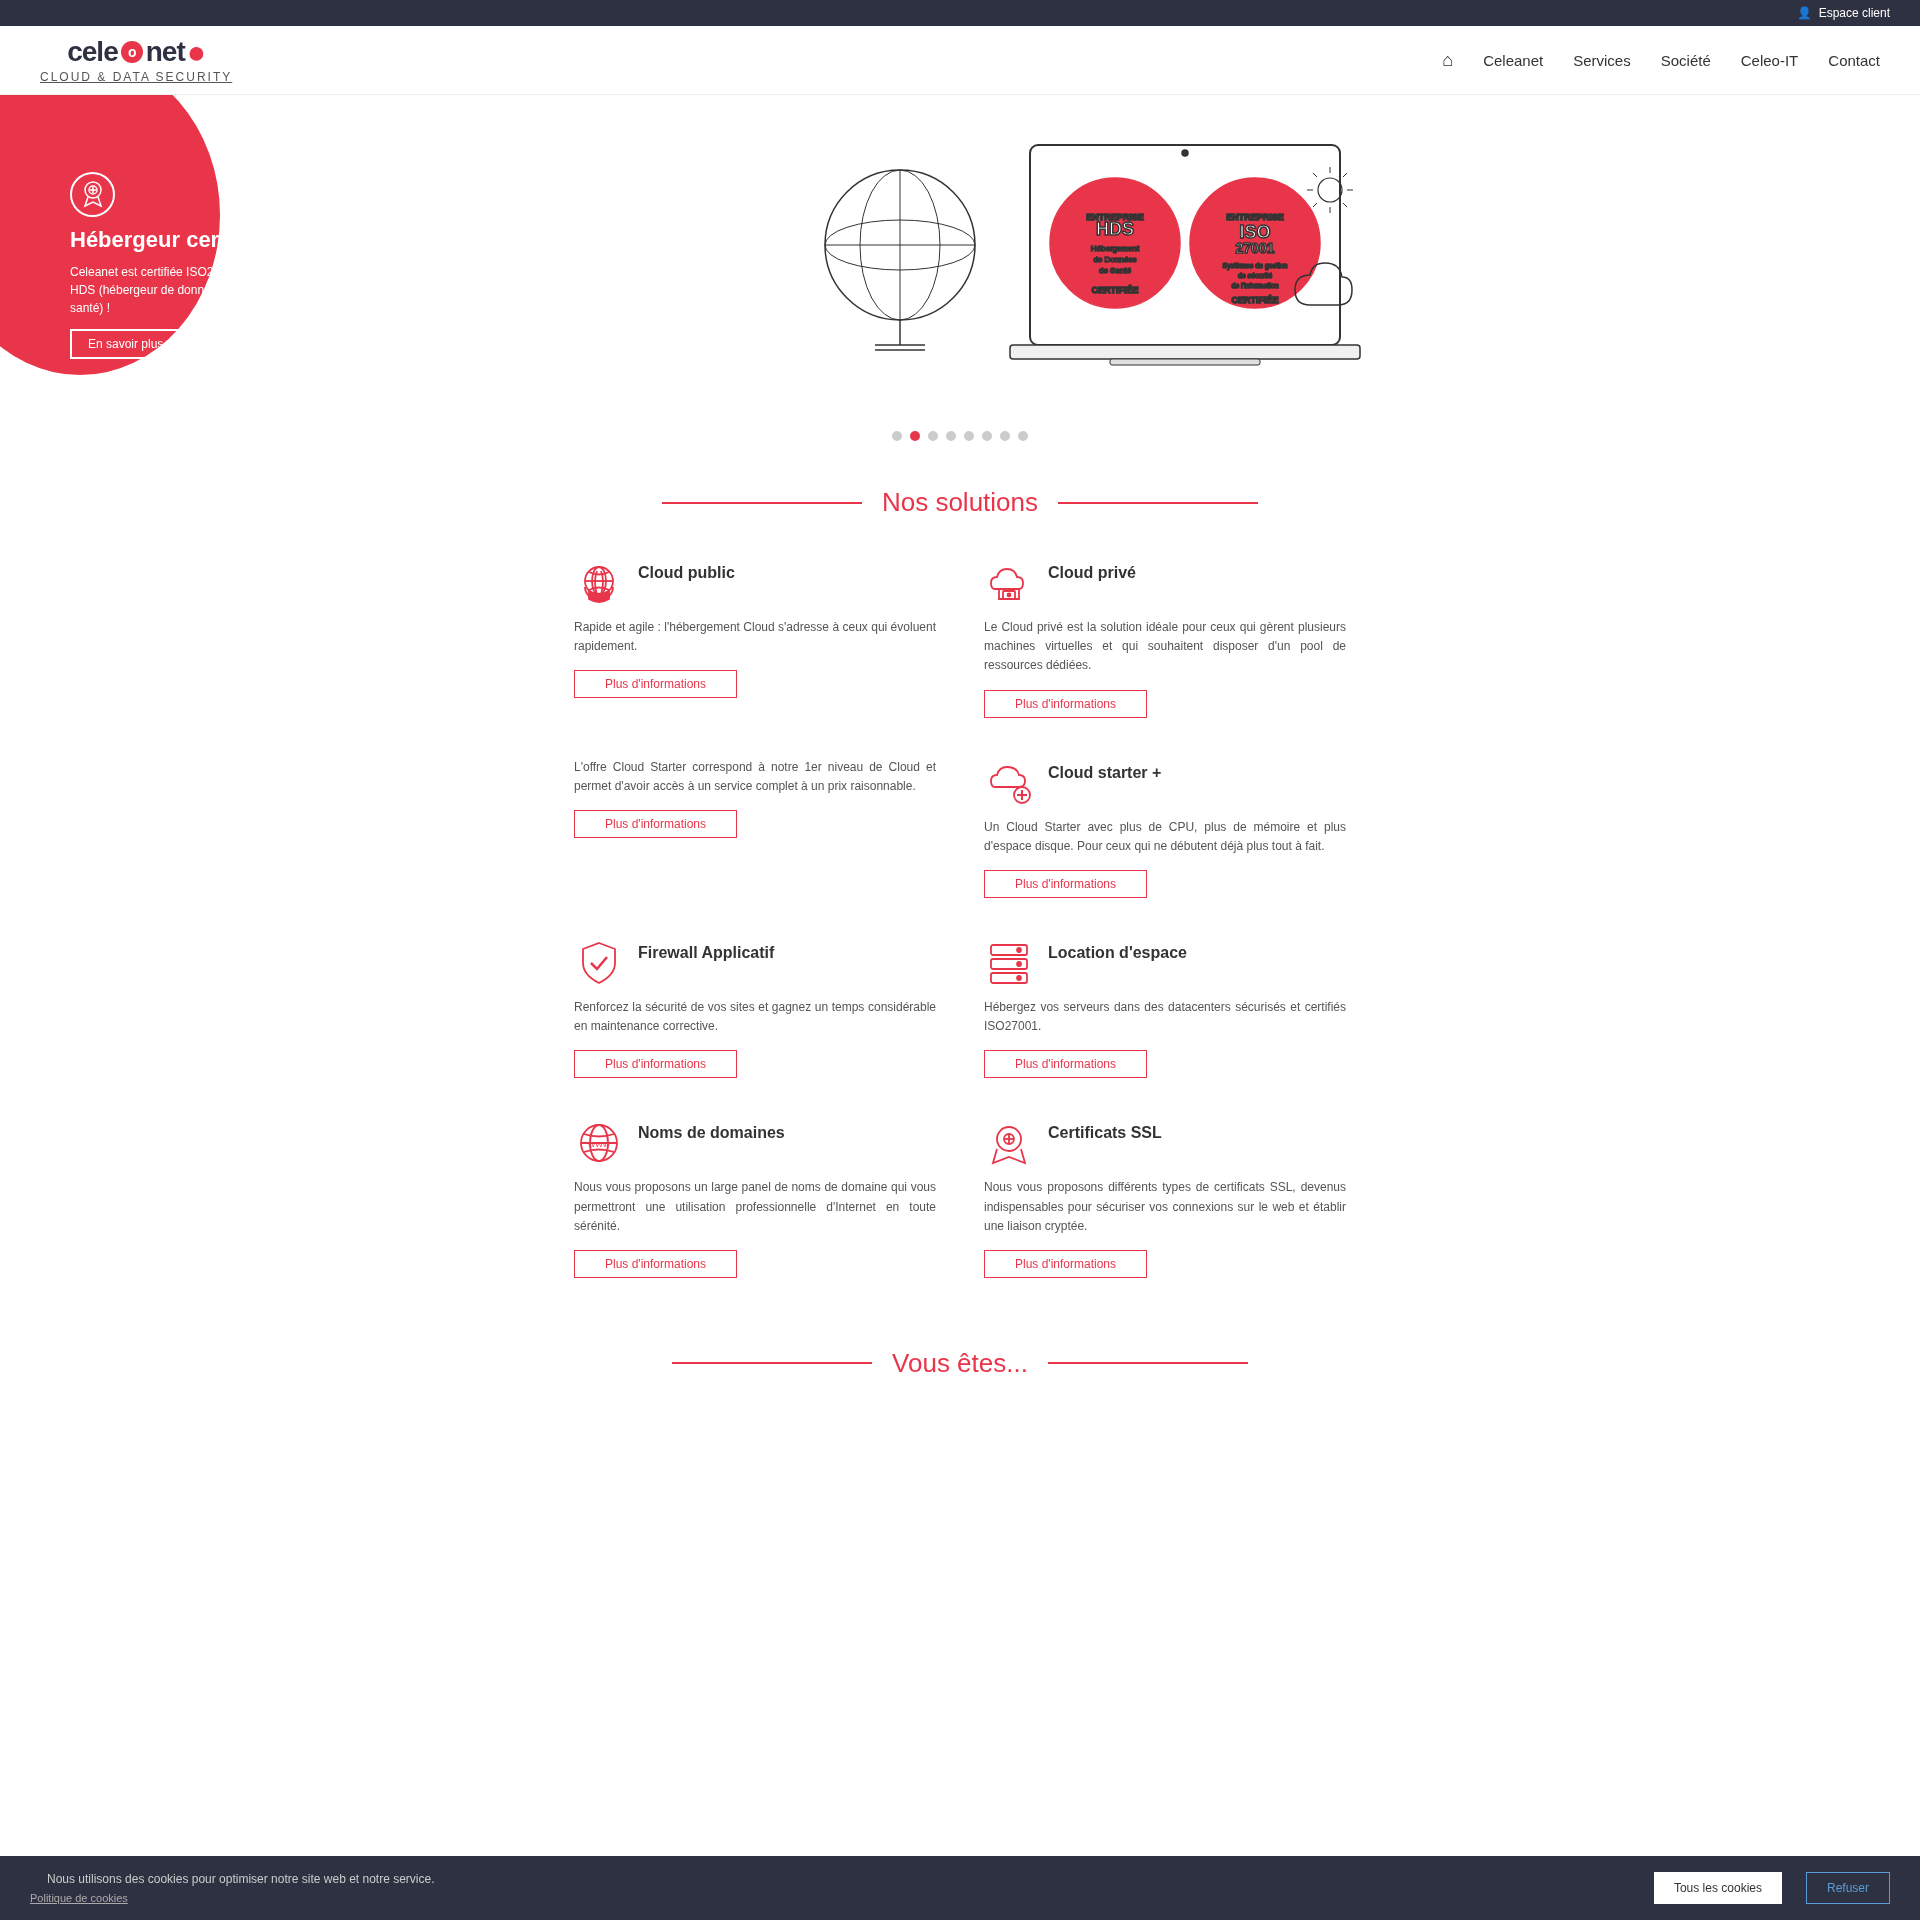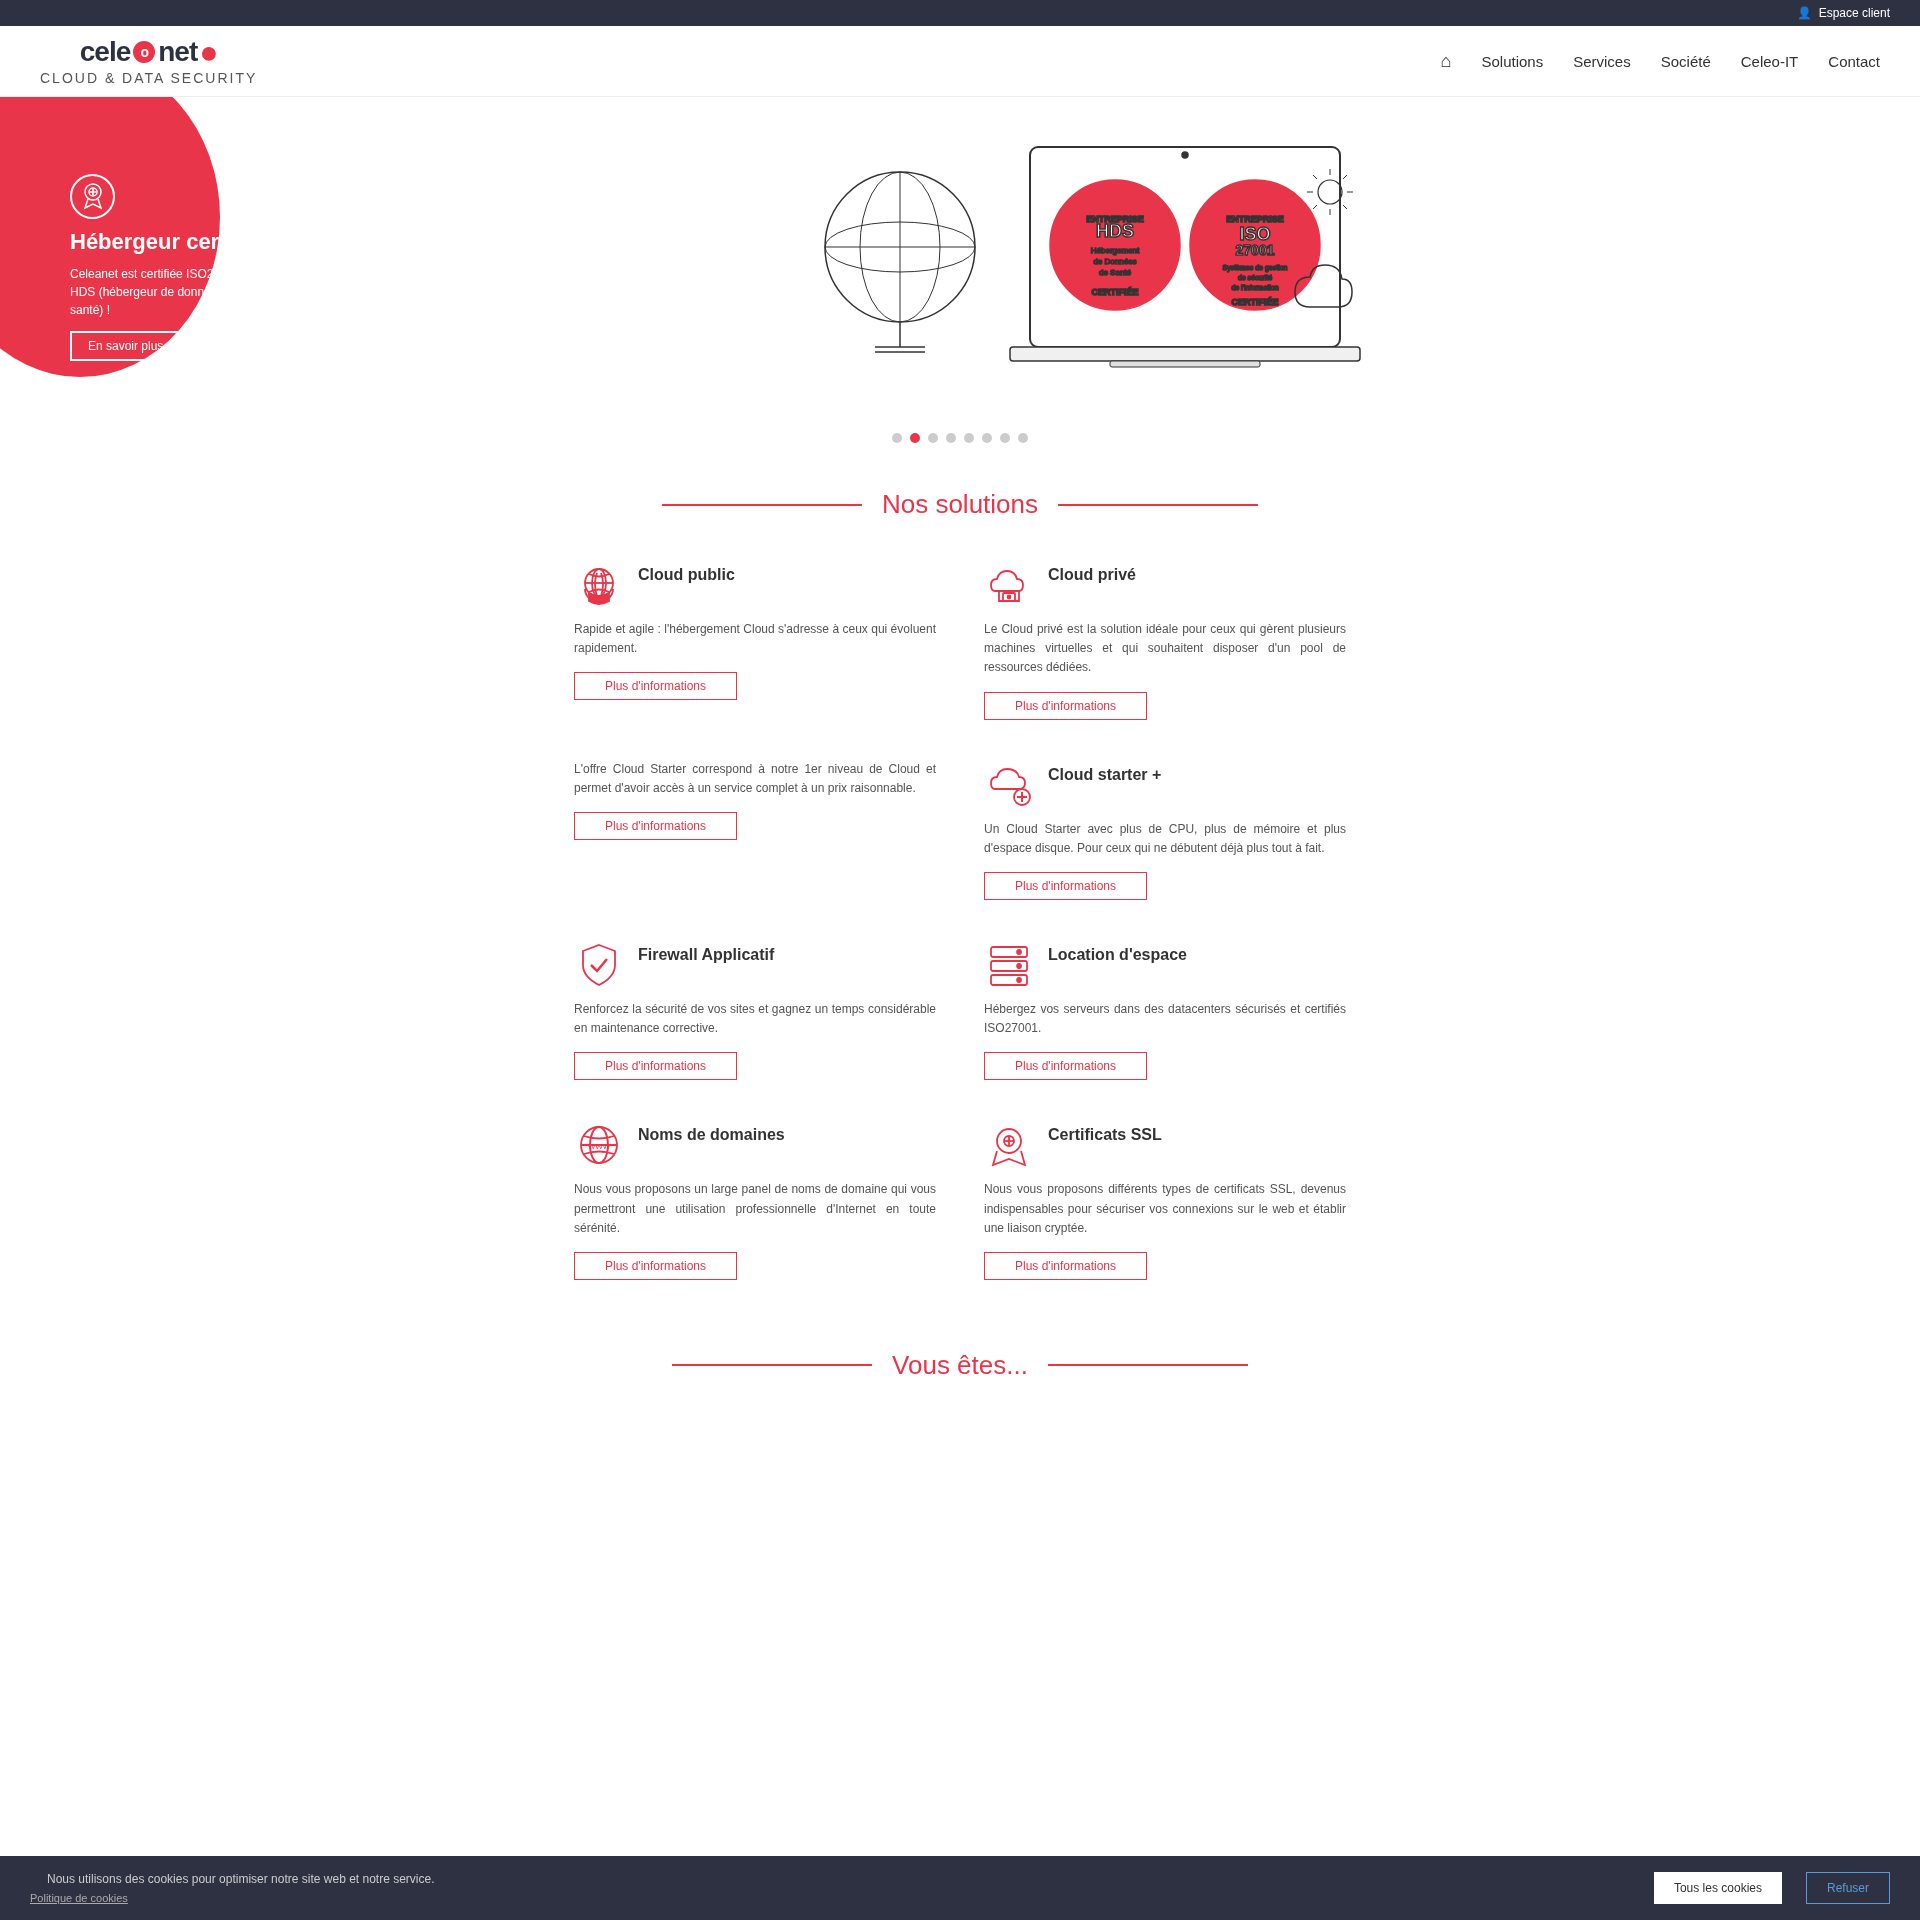"Solutions" a { text: Solutions -> Celeanet }
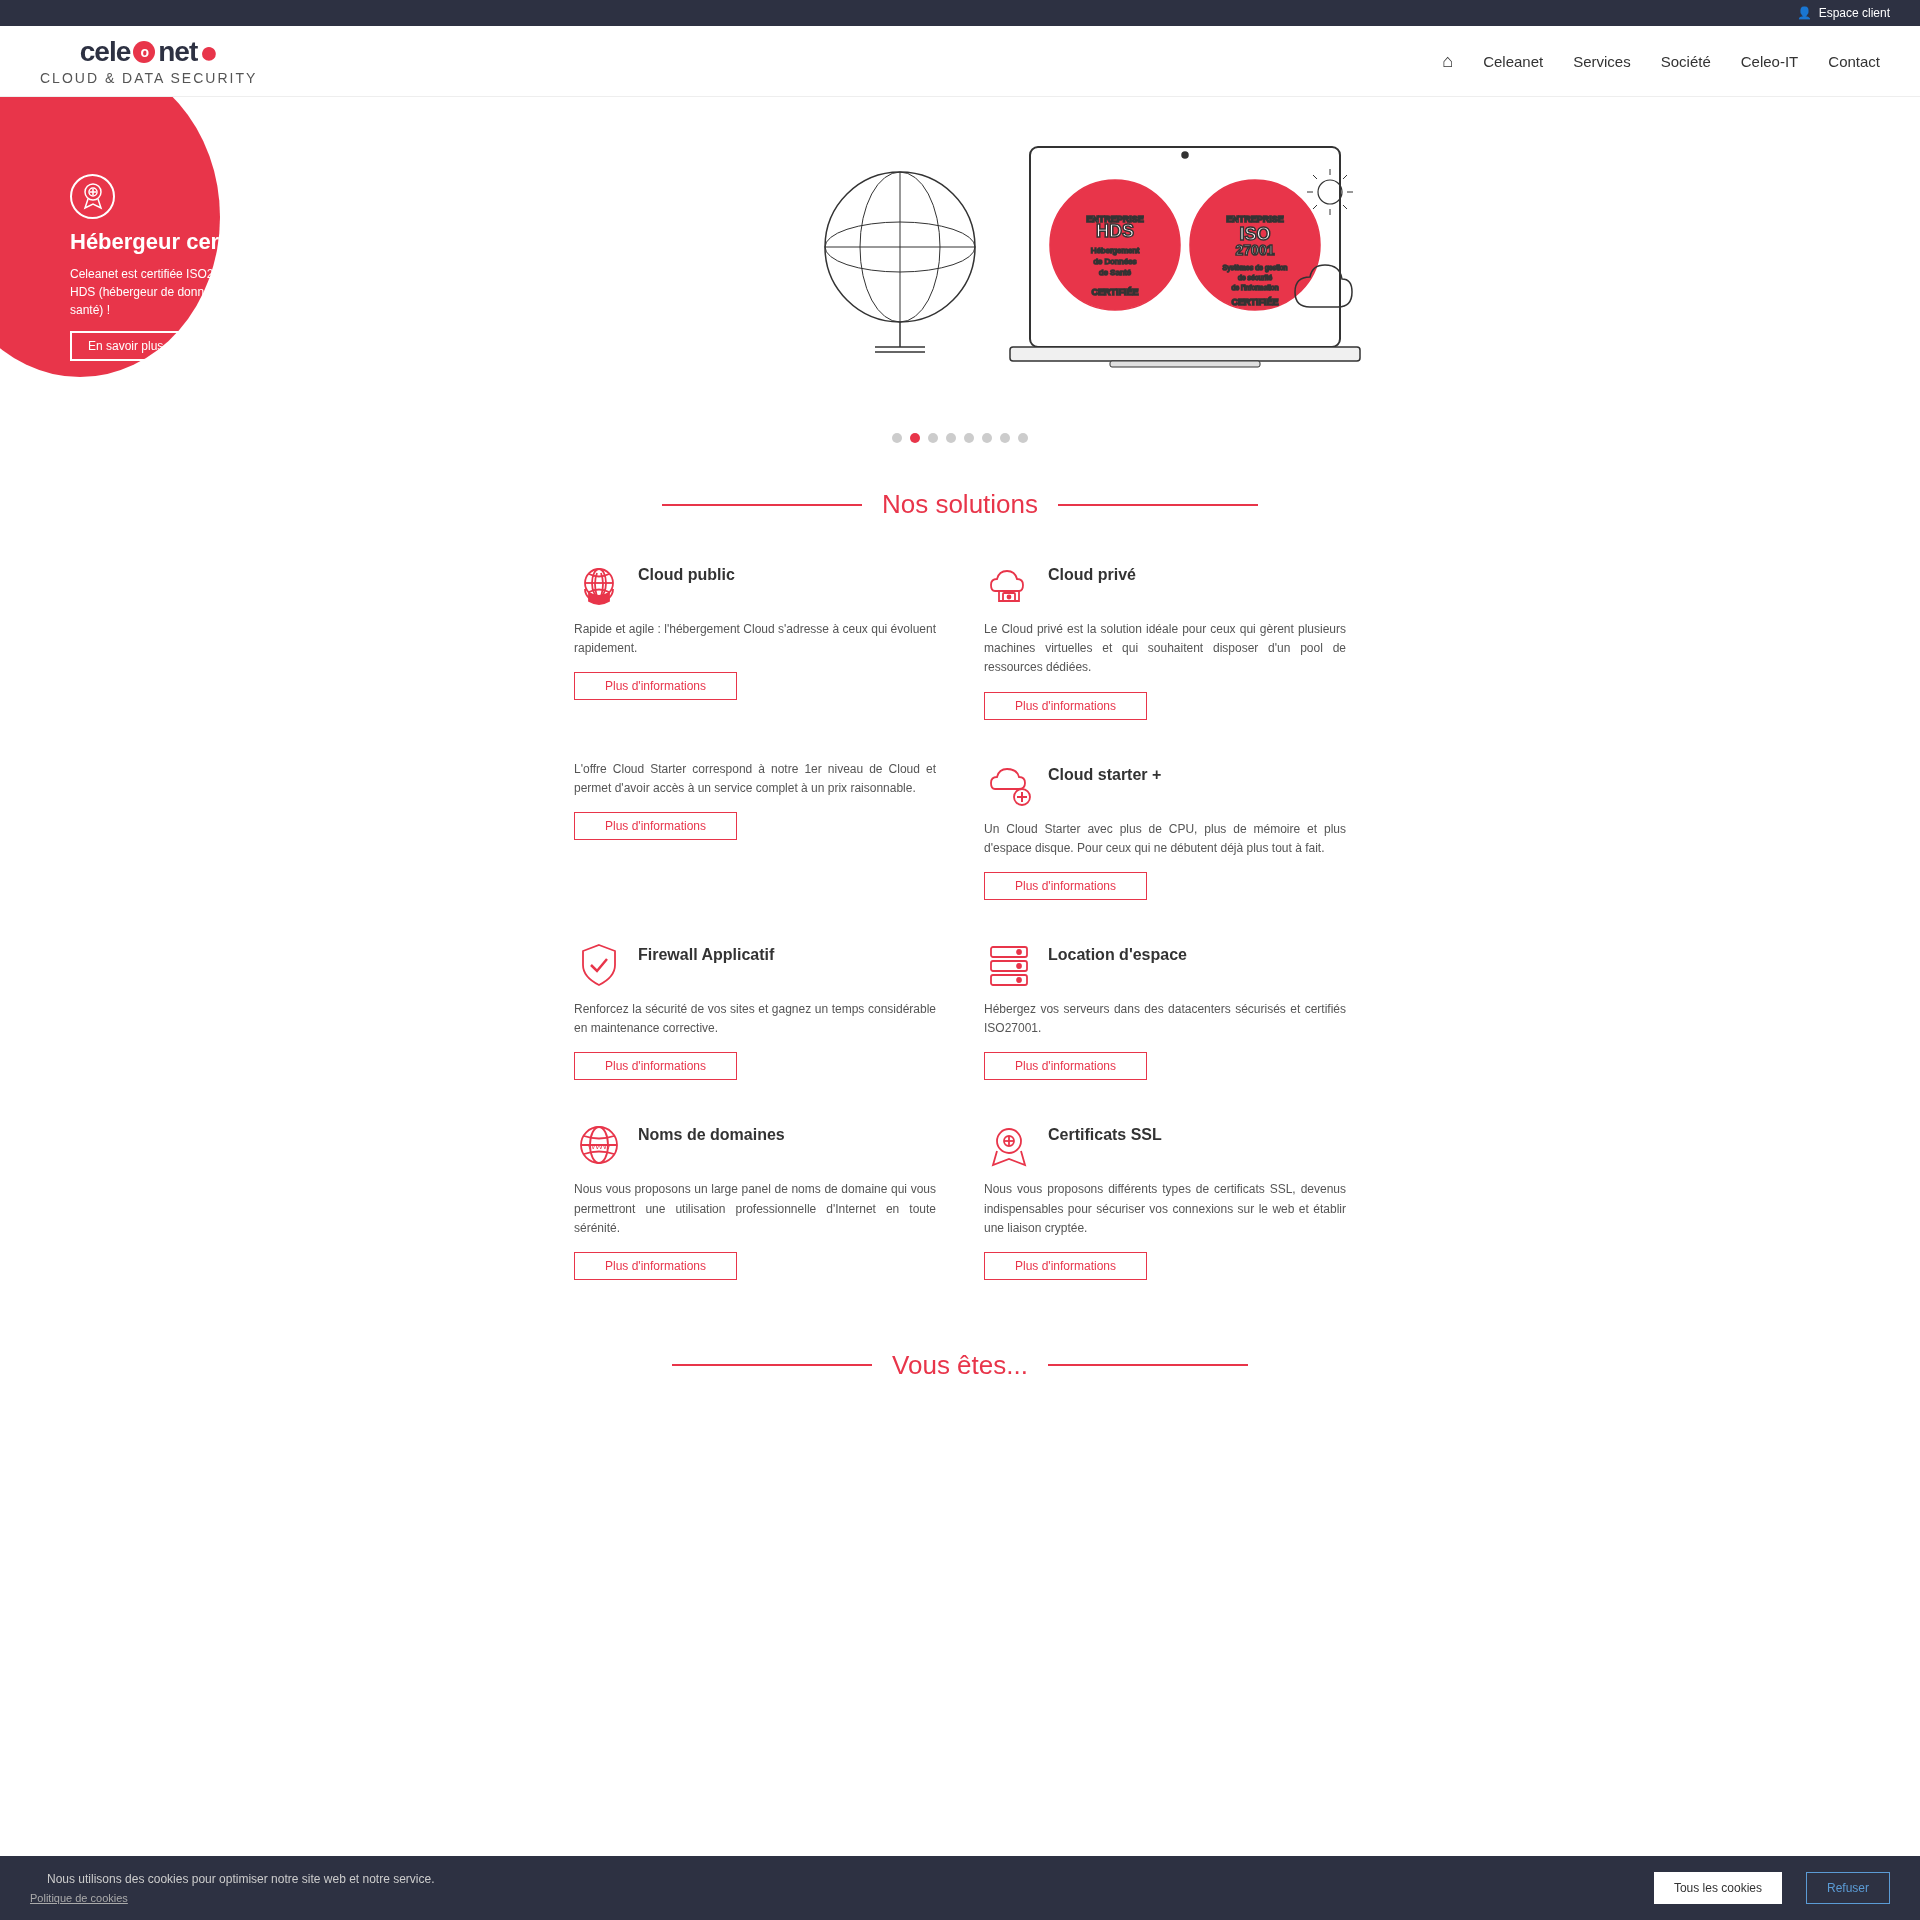"CLOUD & DATA SECURITY" .logo-subtitle { font-size: 14px -> 12px; text-decoration: none -> underline }
